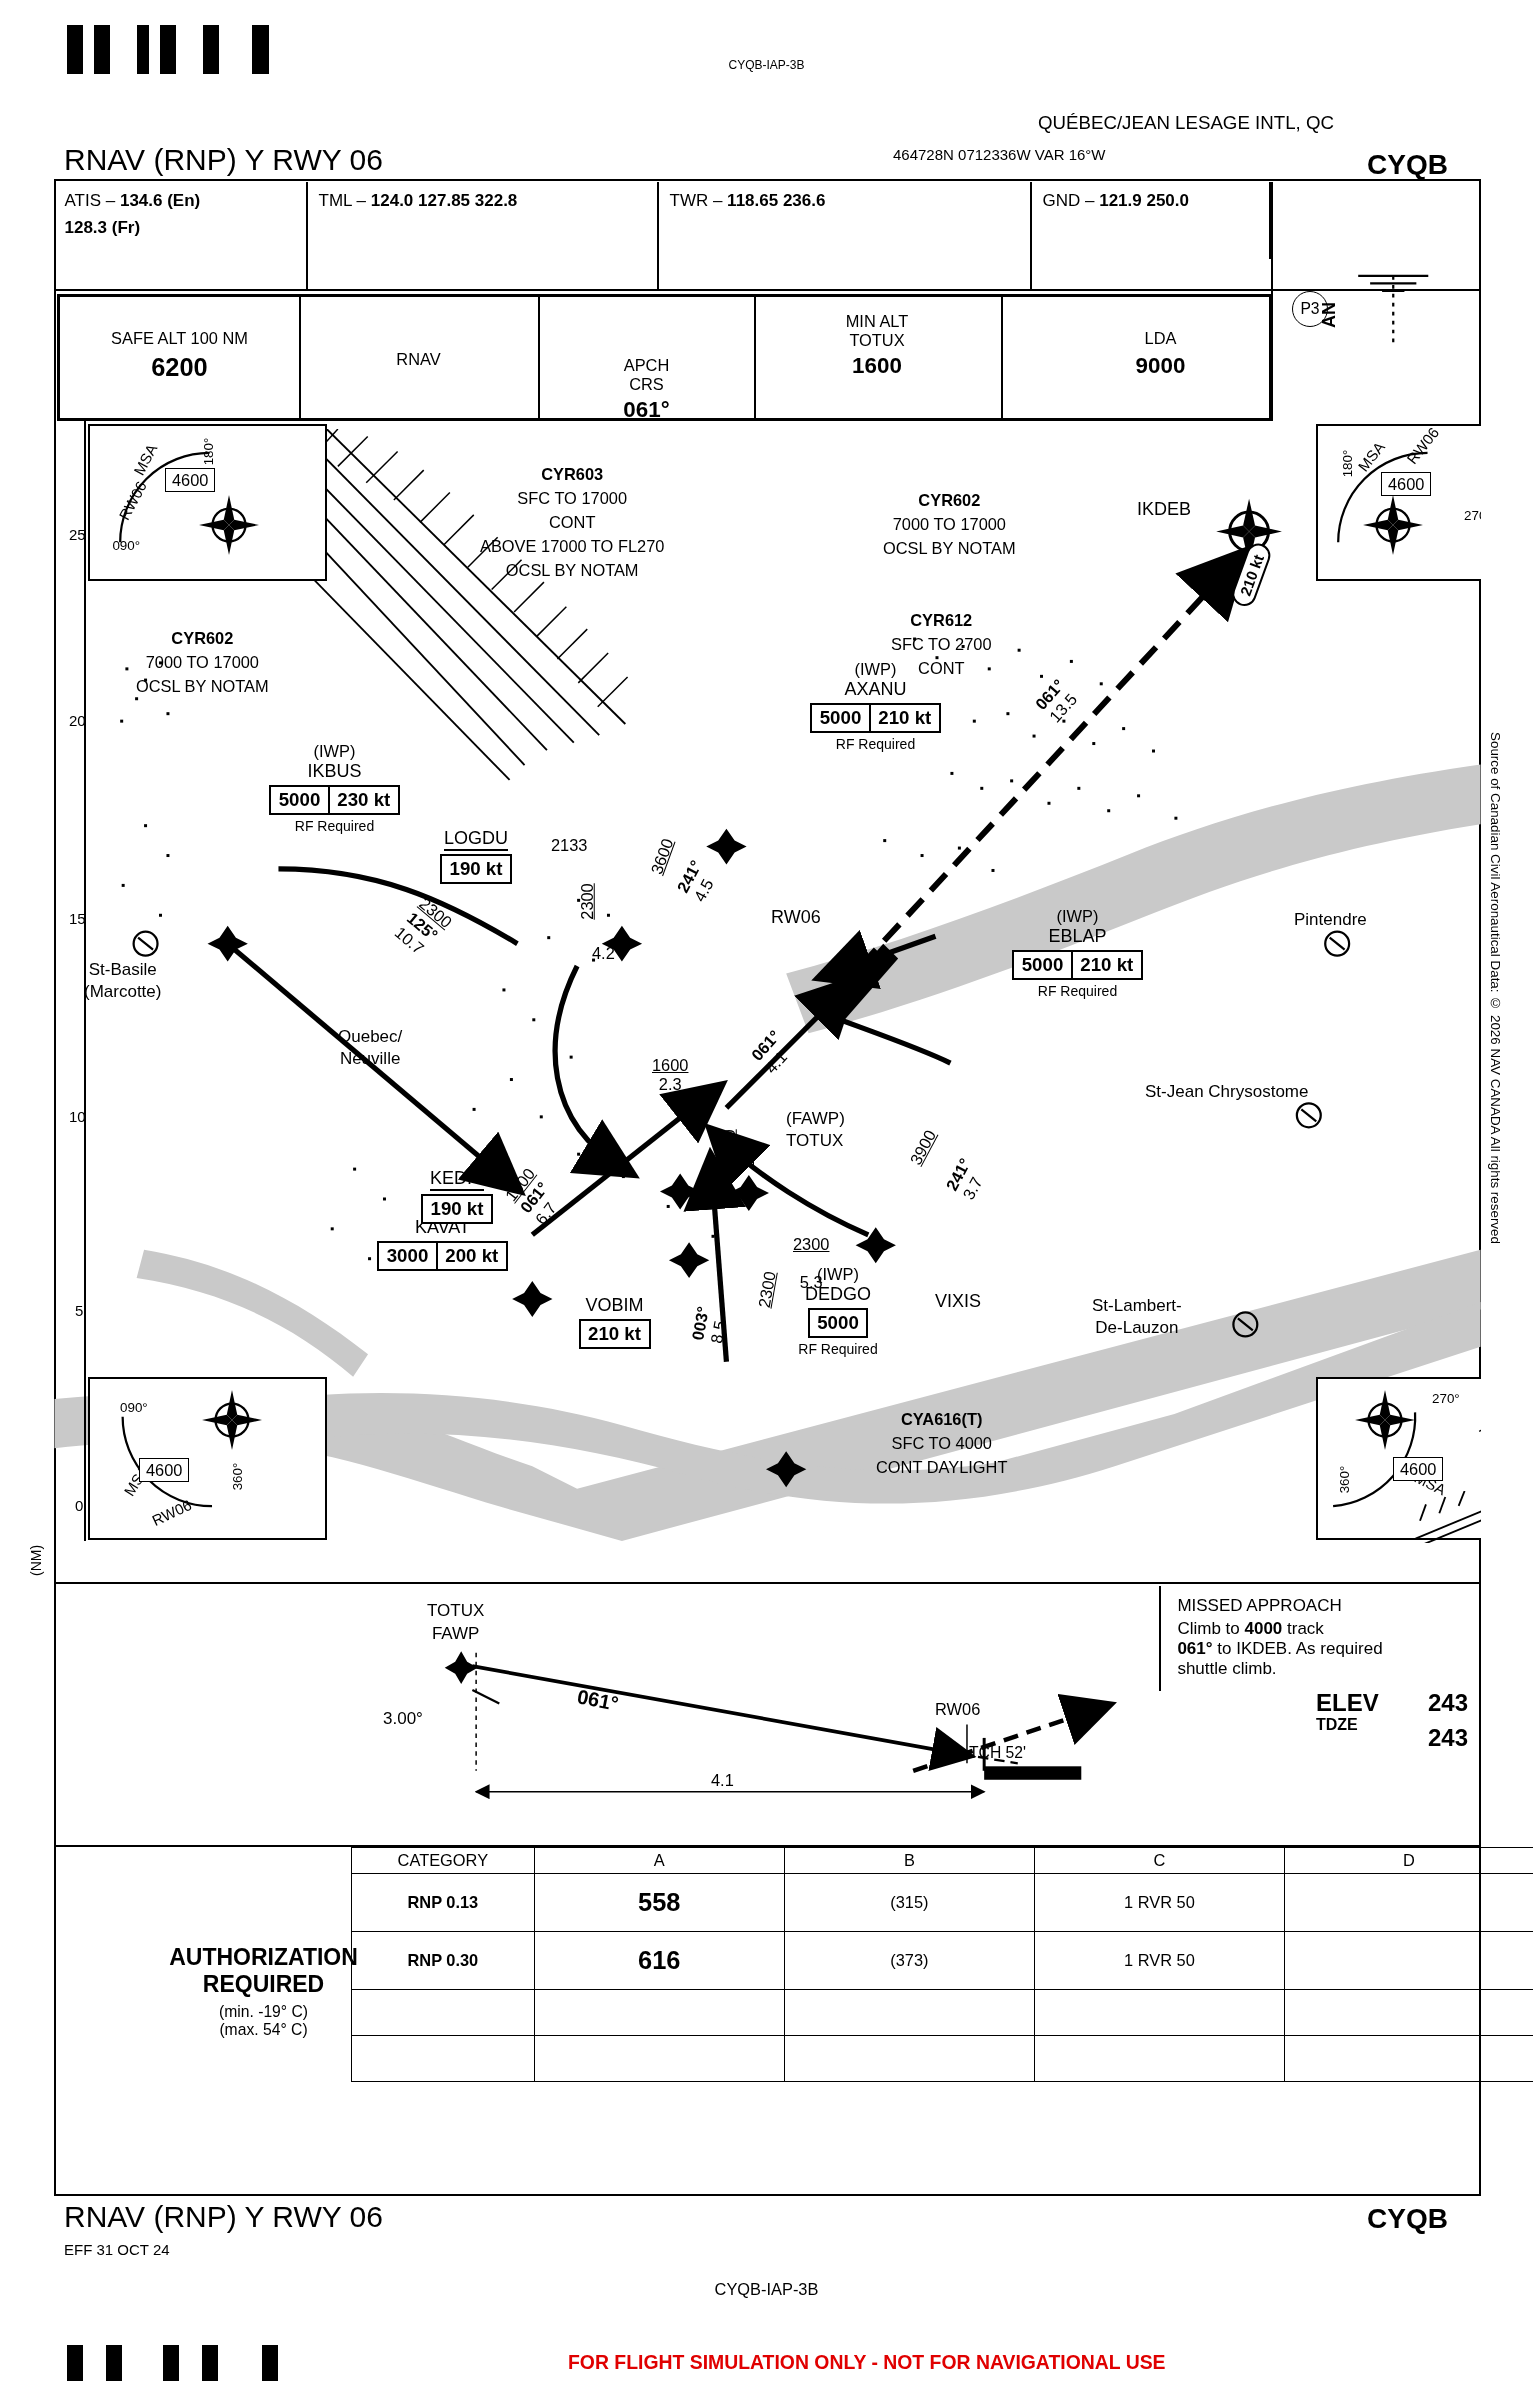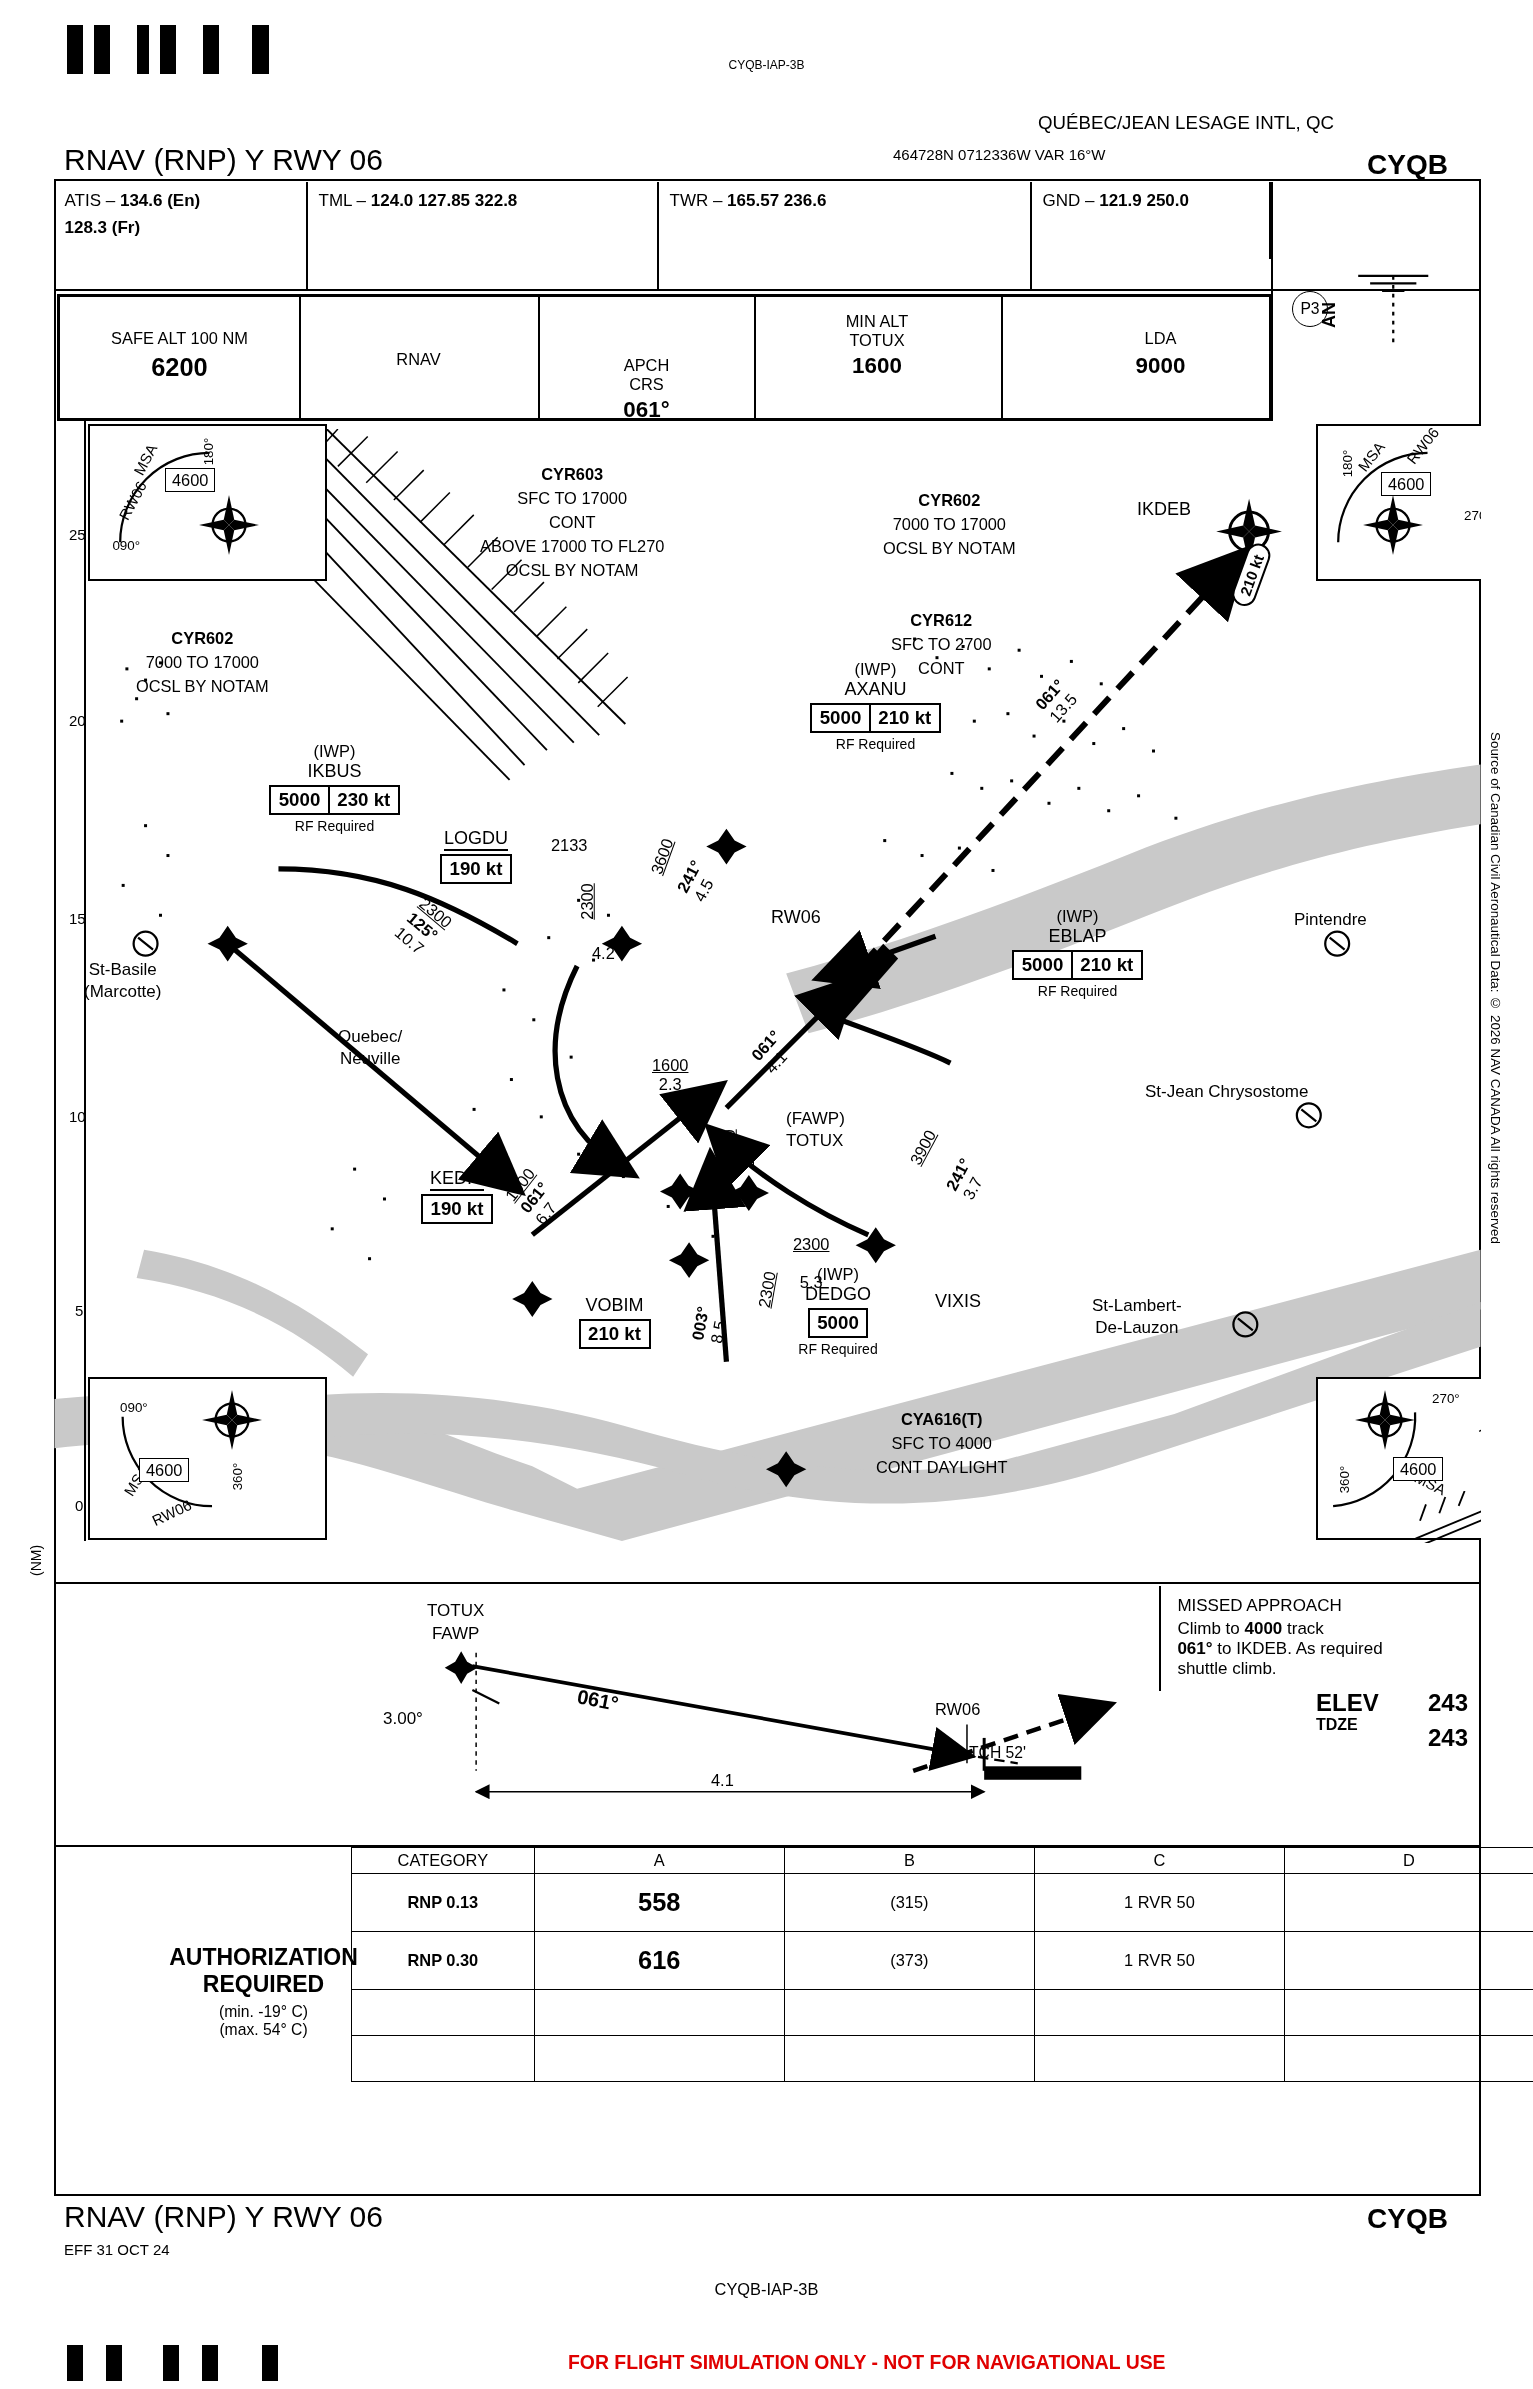"165.57 236.6" span.b { text: 165.57 -> 118.65 }
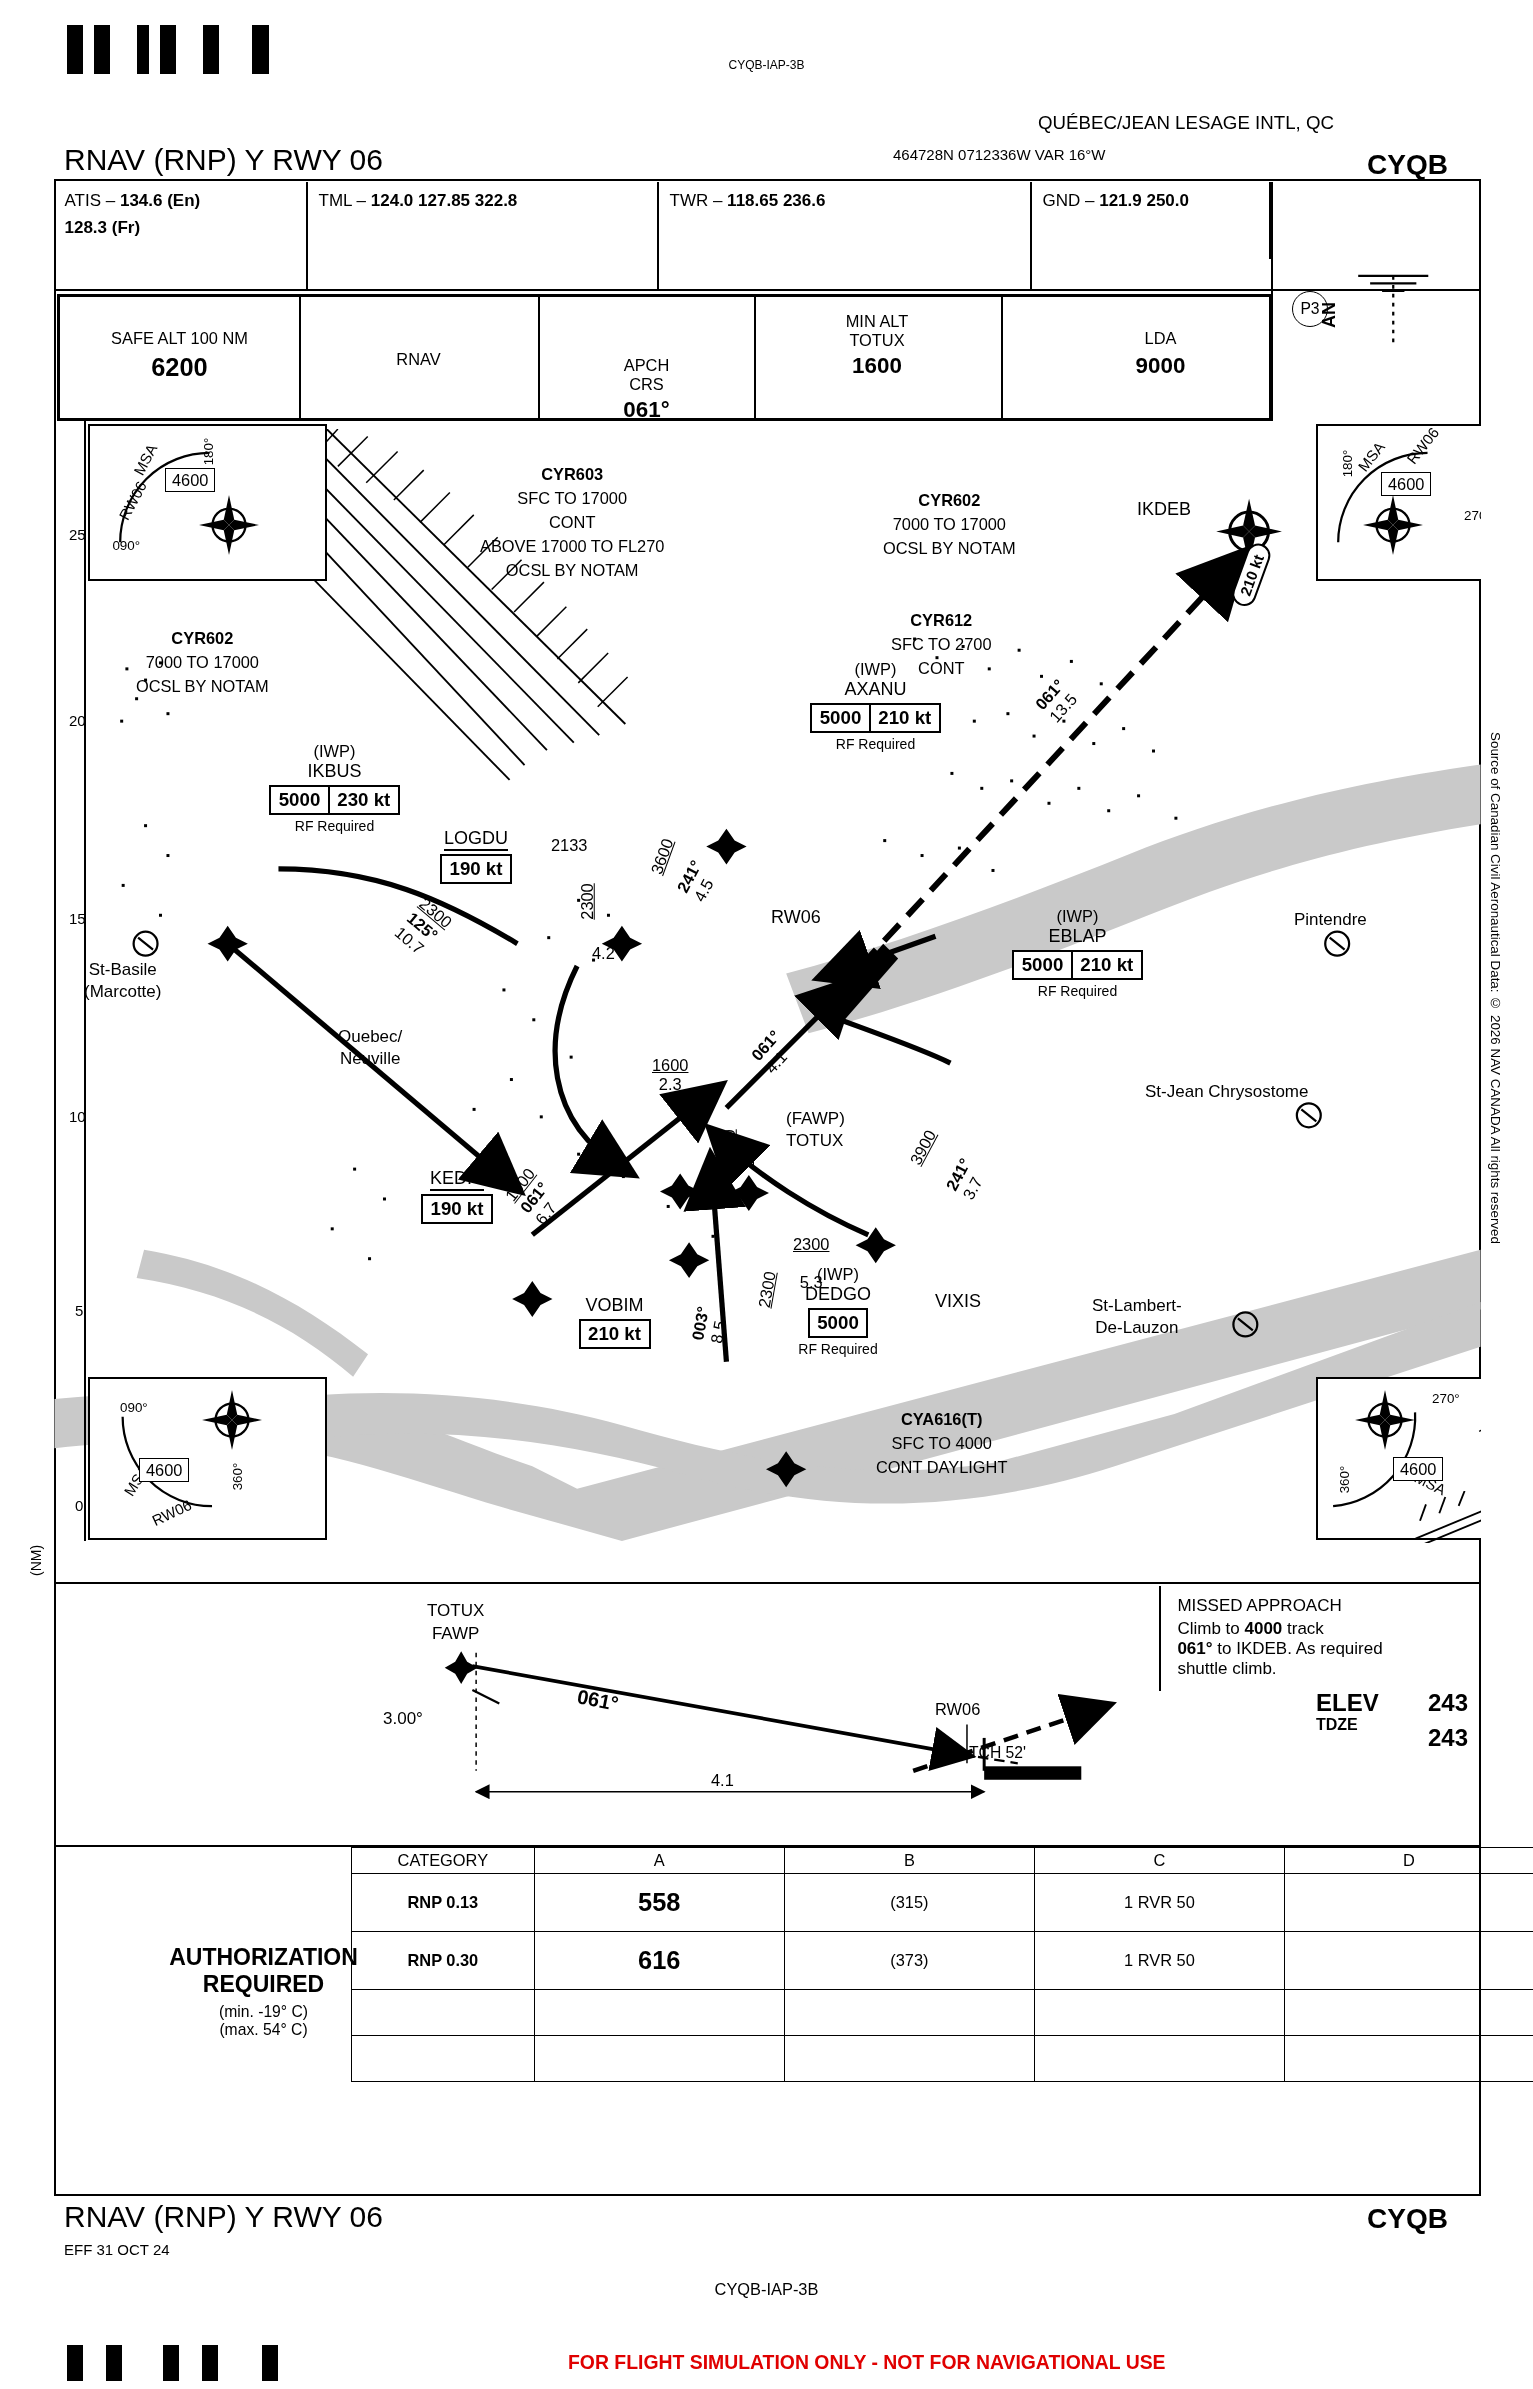"KAVAT" div.abs { html: none -> <div> <div>(IWP)</div> <div>KAVAT</div> <div><span>3000</span><span>200 kt</span></div> </div> }
